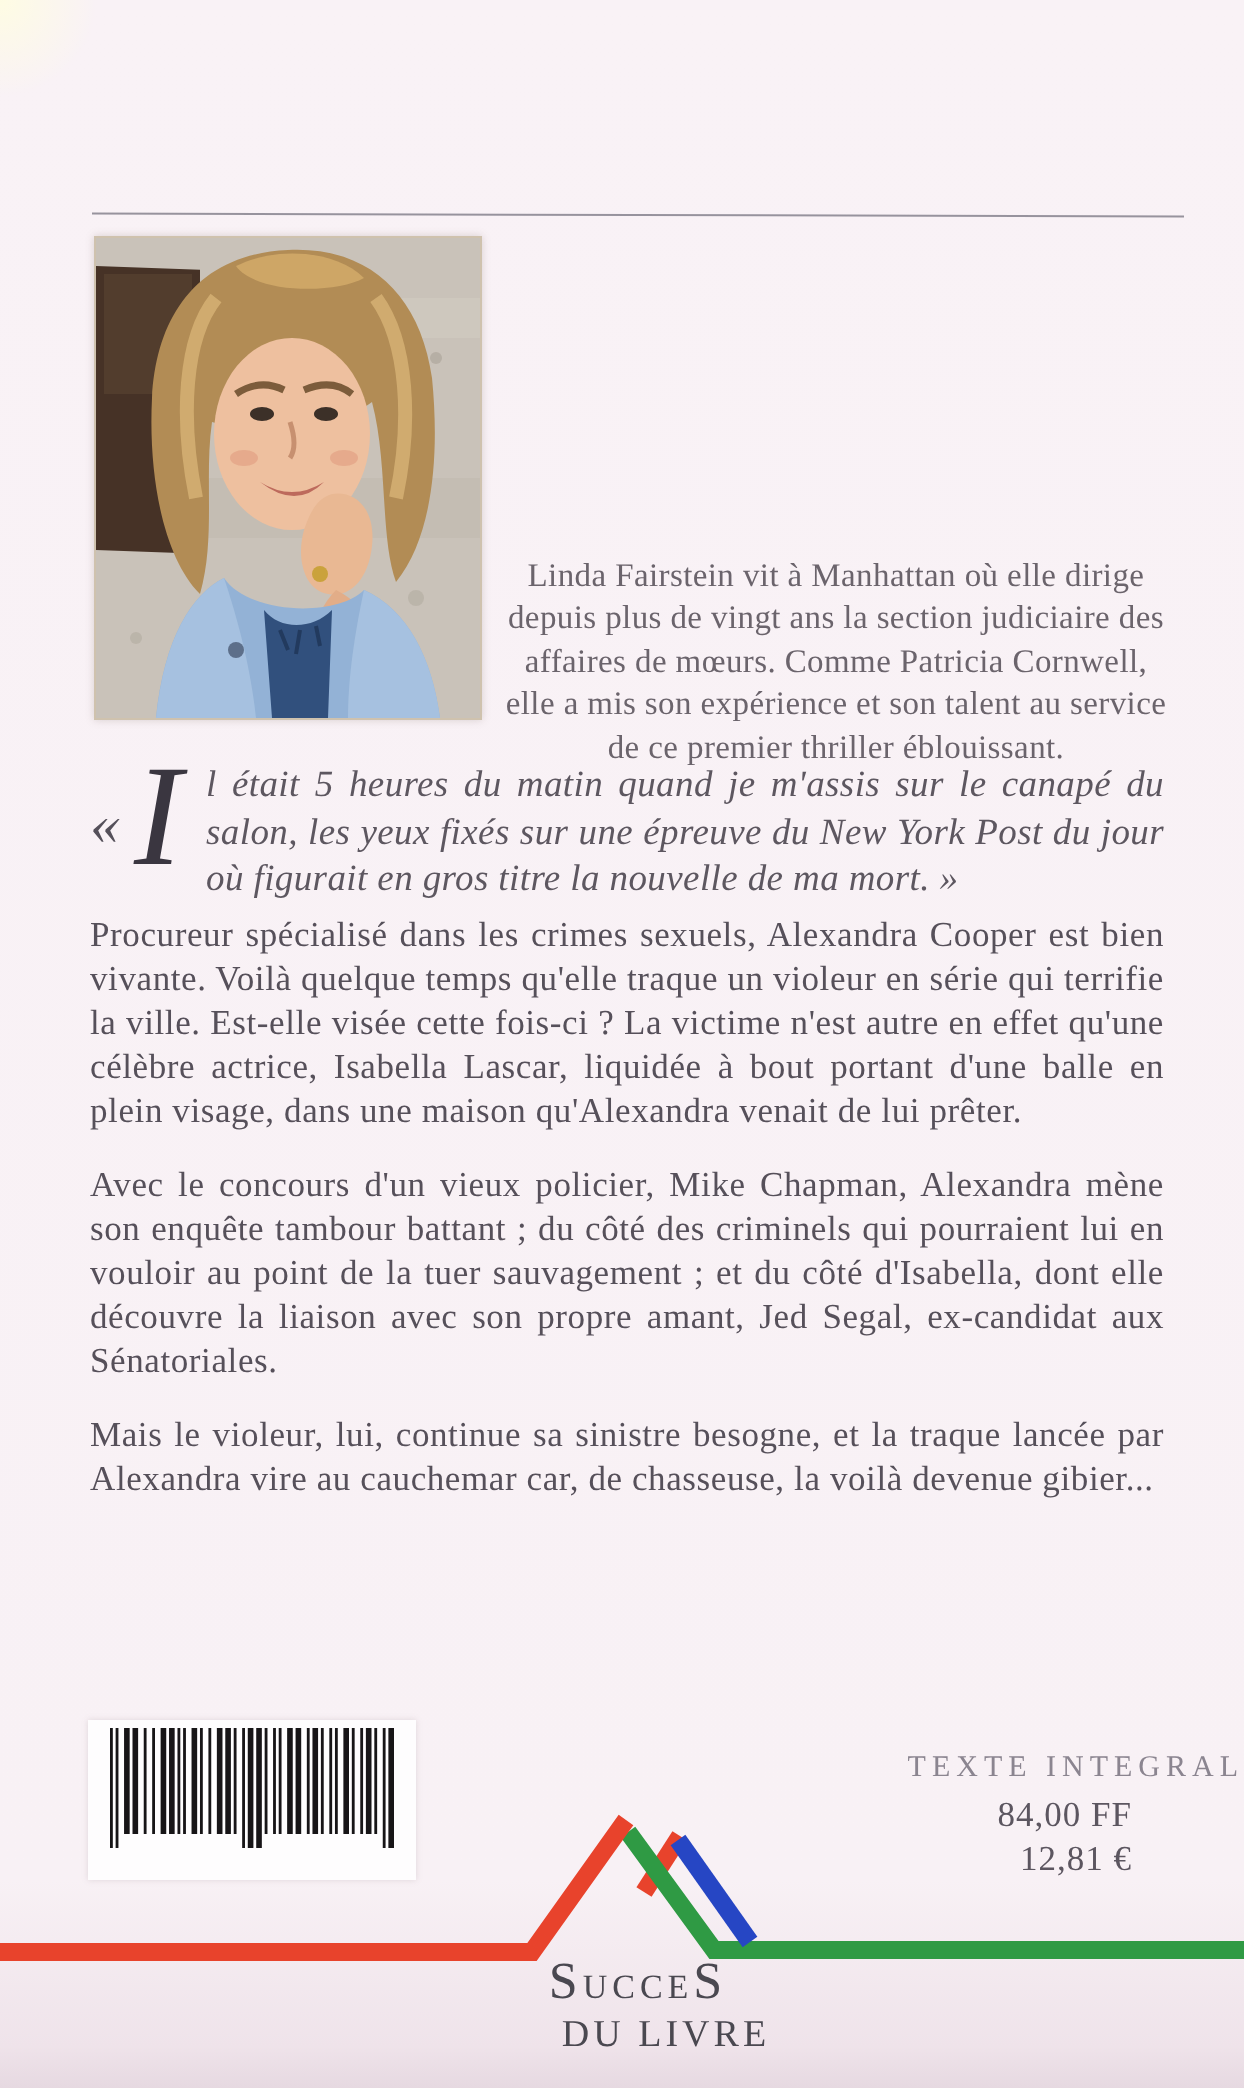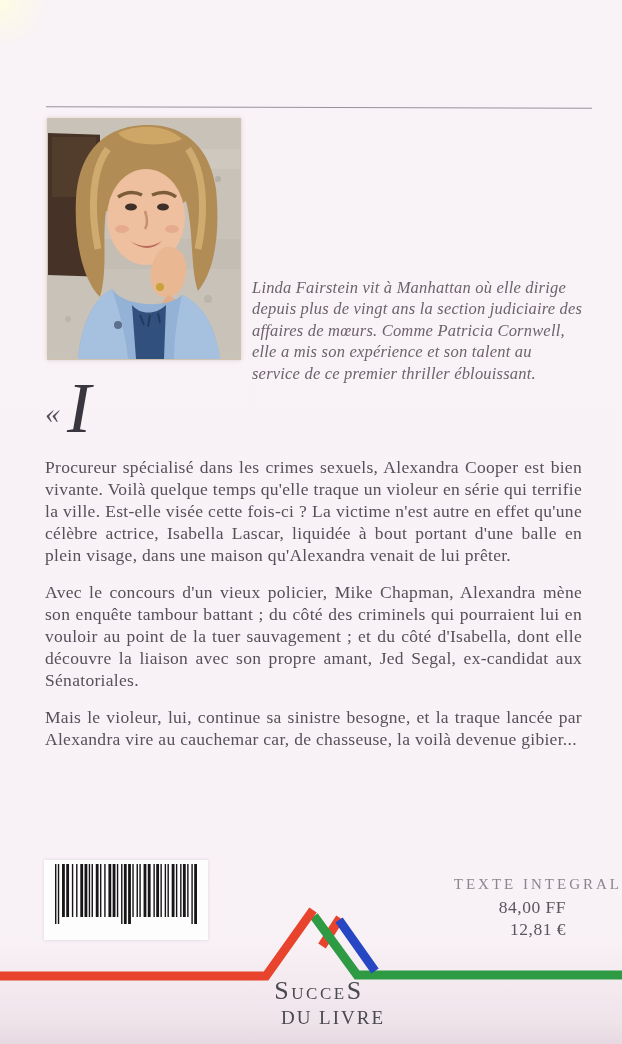"Linda Fairstein vit à Manhattan" .bio { font-style: italic -> none; text-align: none -> center }
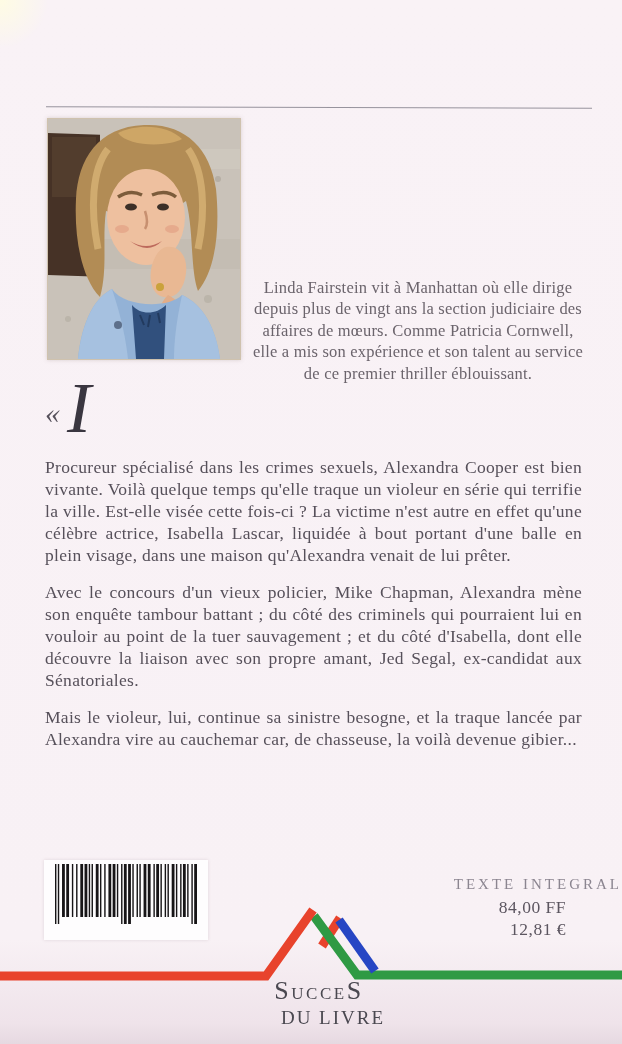"l était 5 heures du" p.quote-text { html: none -> <p>l était 5 heures du matin quand je m'assis sur le canapé du salon, les yeux fixés sur une épreuve du New York Post du jour où figurait en gros titre la nouvelle de ma mort. »</p> }
